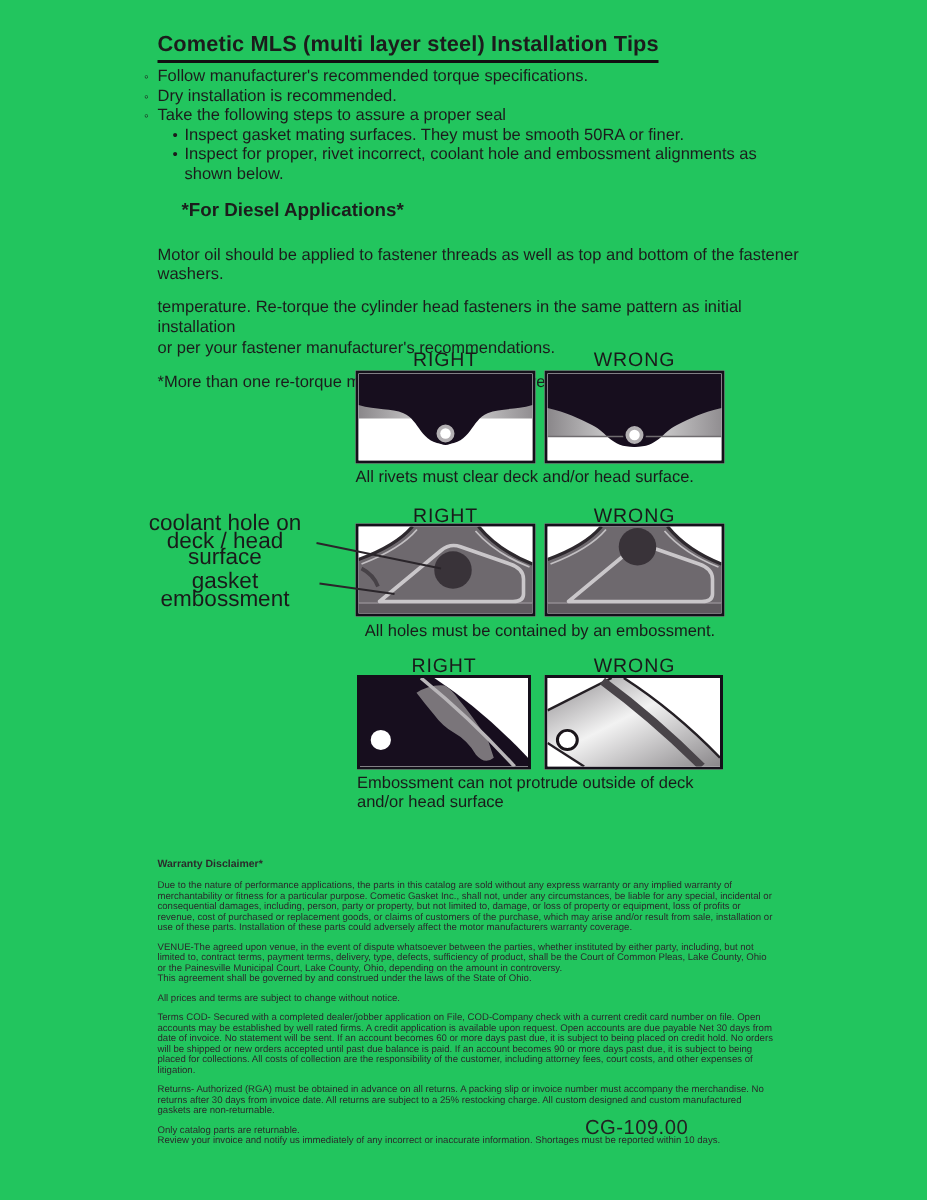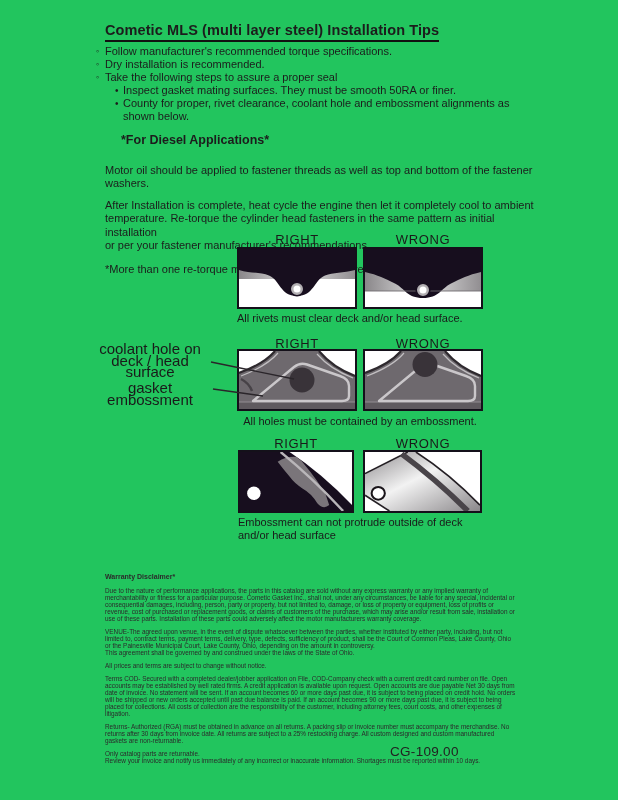"County for proper, rivet clearance," span { text: County for proper, rivet clearance -> Inspect for proper, rivet incorrect }
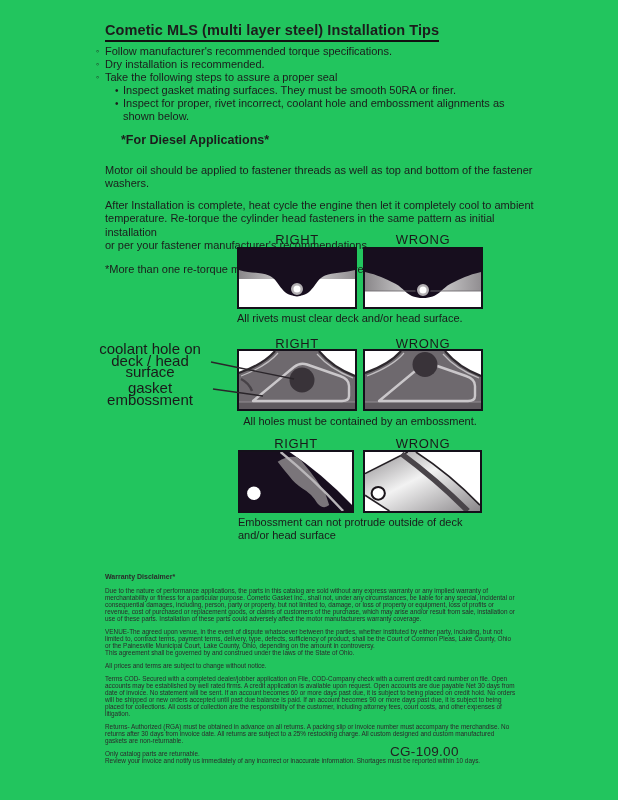"After Installation is complete, heat" span { html: <span>After Installation is complete, heat cycle the engine then let it completely cool to ambient</span> -> none }
